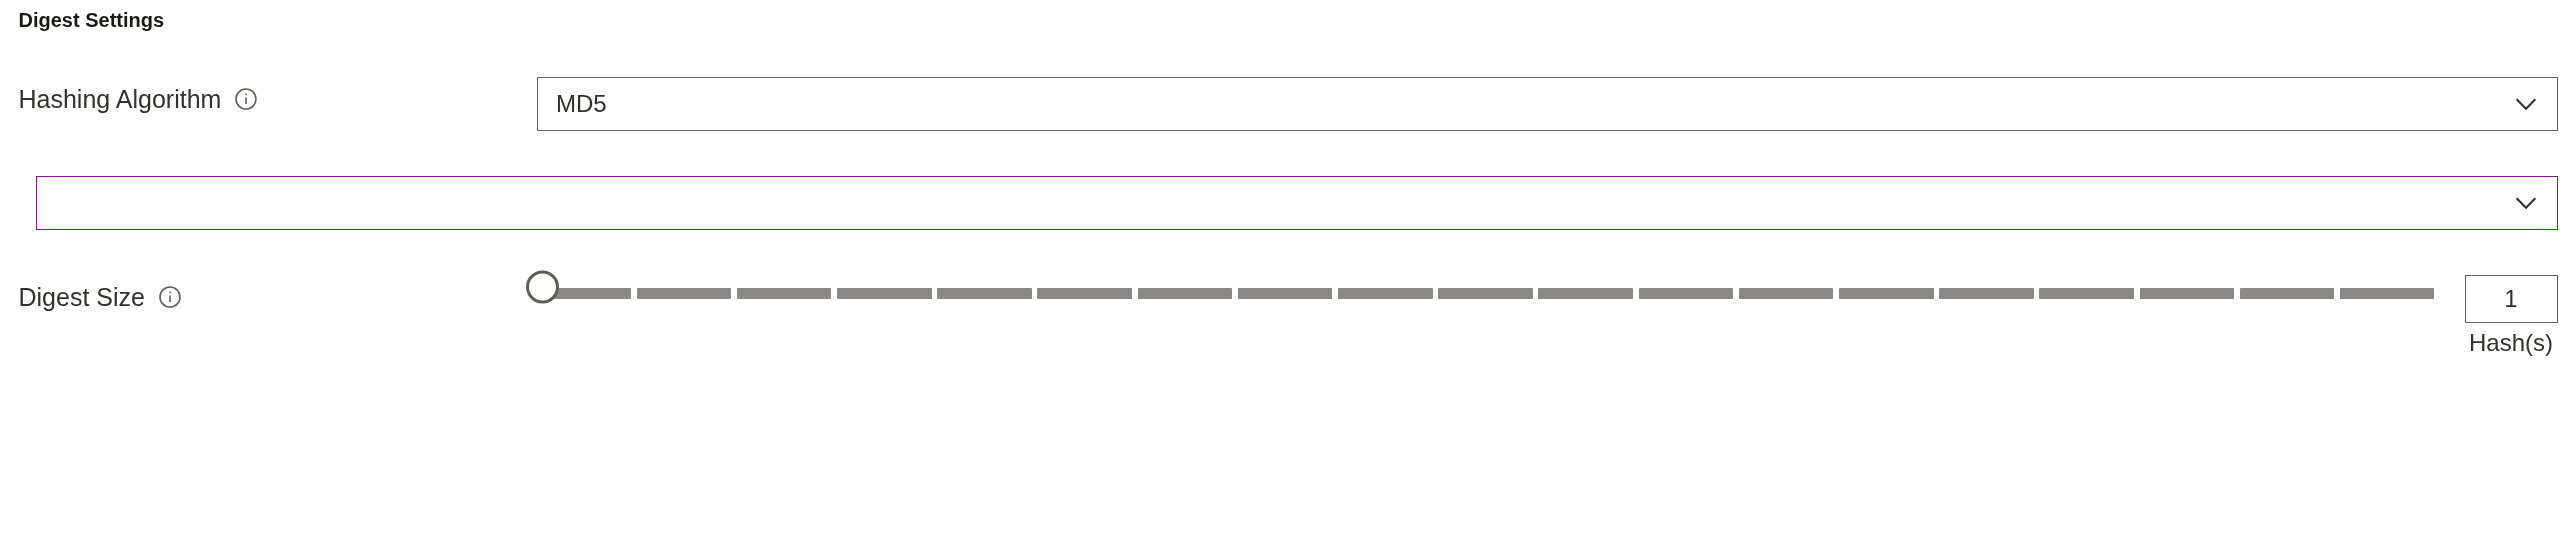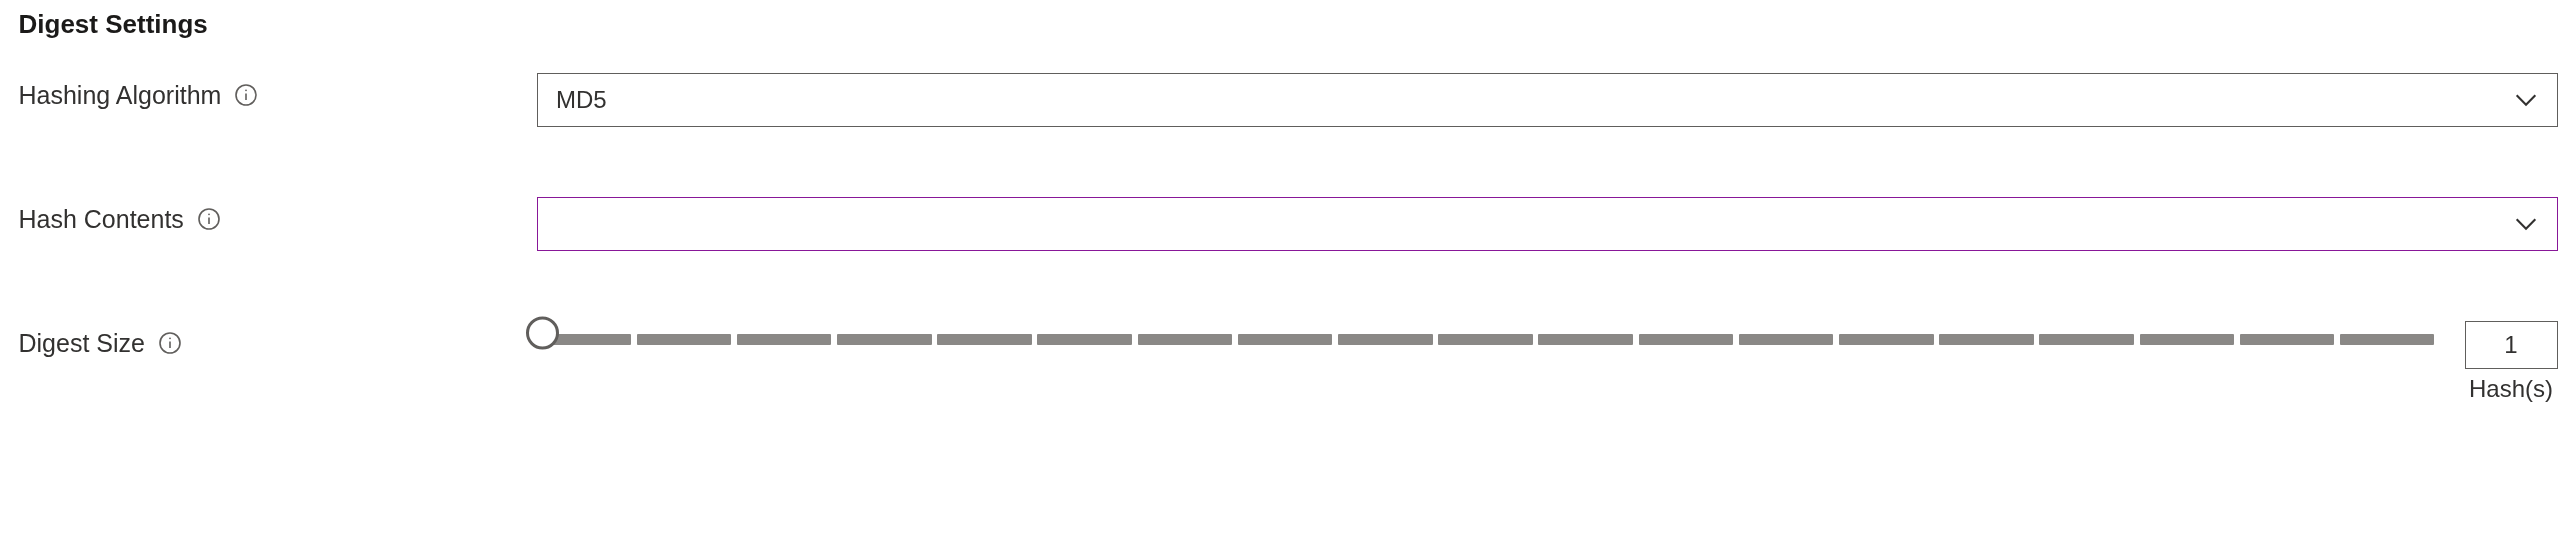"Digest Settings" .section-title { font-size: 26px -> 20px; margin-bottom: 33px -> 45px }
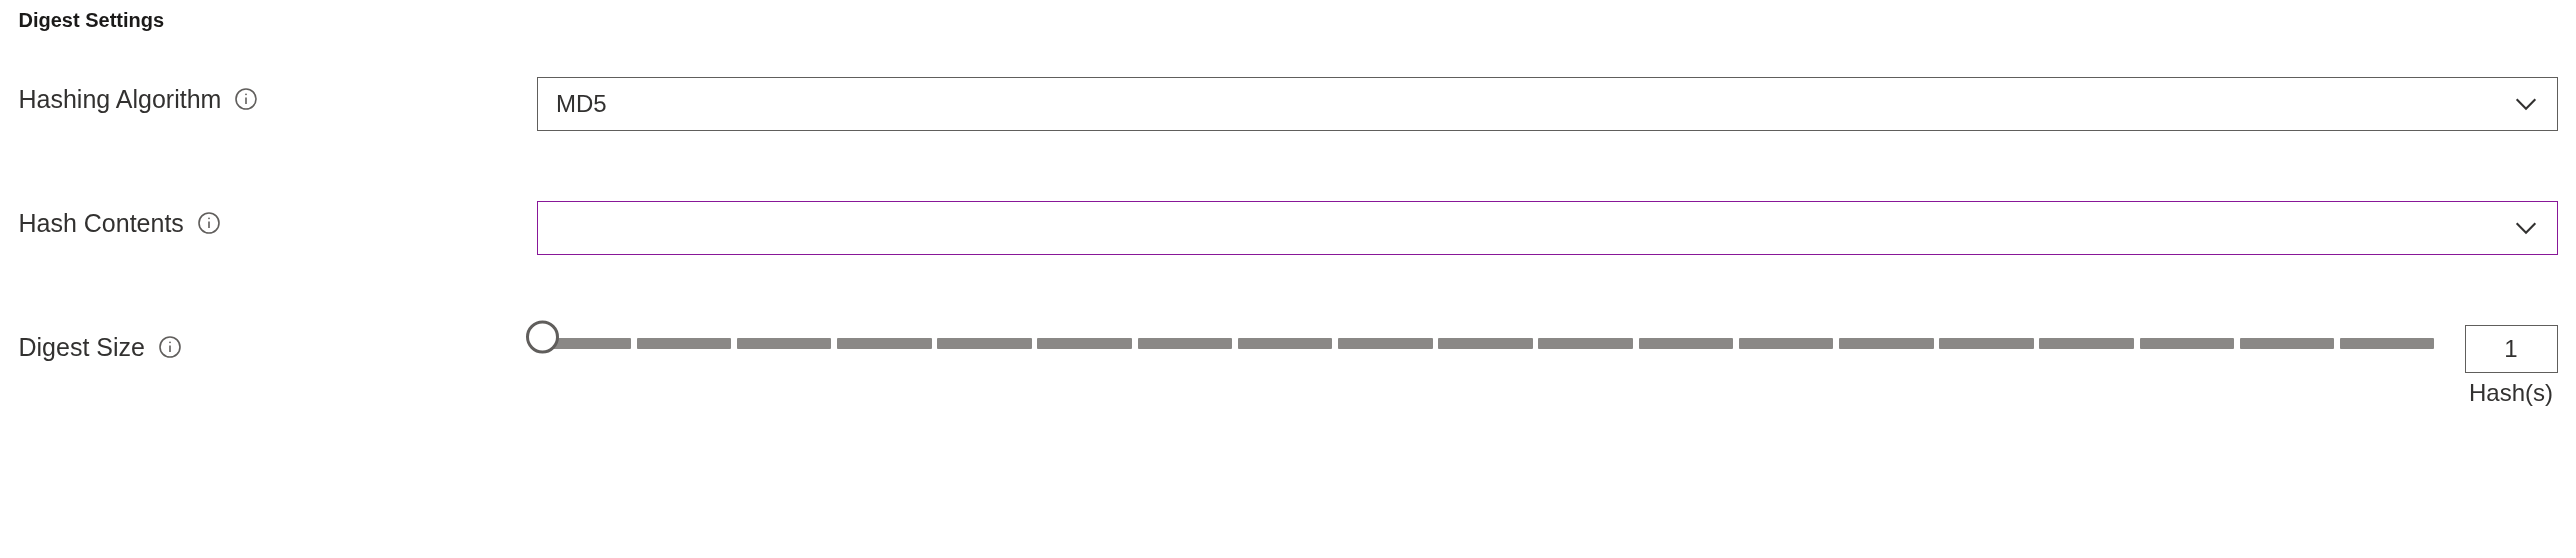"Hashing Algorithm" .form-row { margin-bottom: 70px -> 45px }
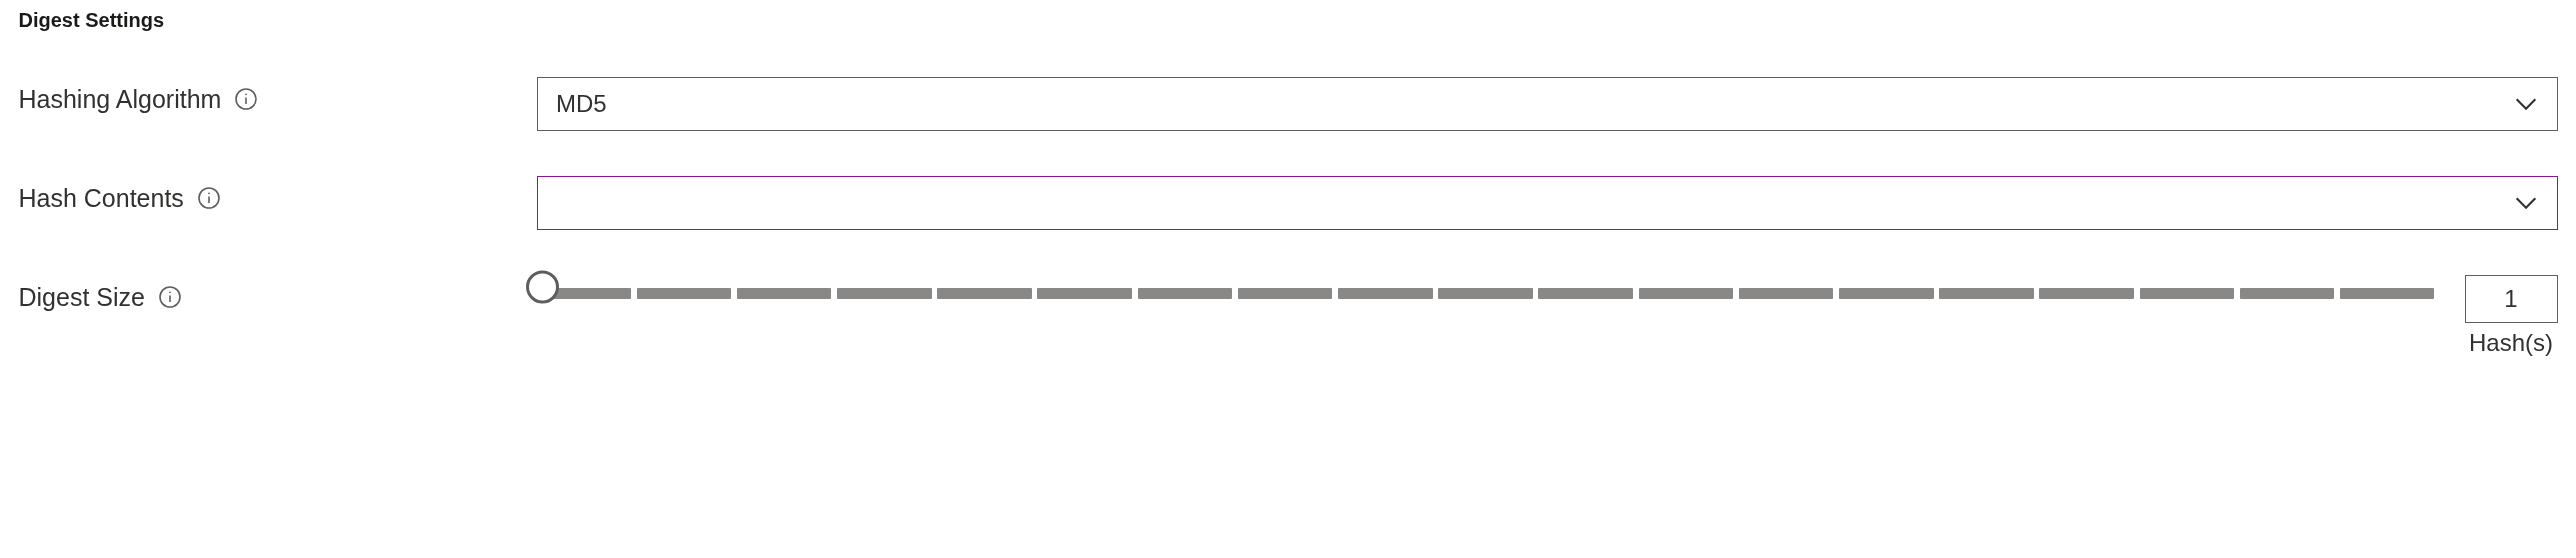"Hash Contents" div.label-col { html: <div> <span>Hash Contents</span> <span> <svg> <circle></circle> <line></line> <circle></circle> </svg> </span> </div> -> none }
